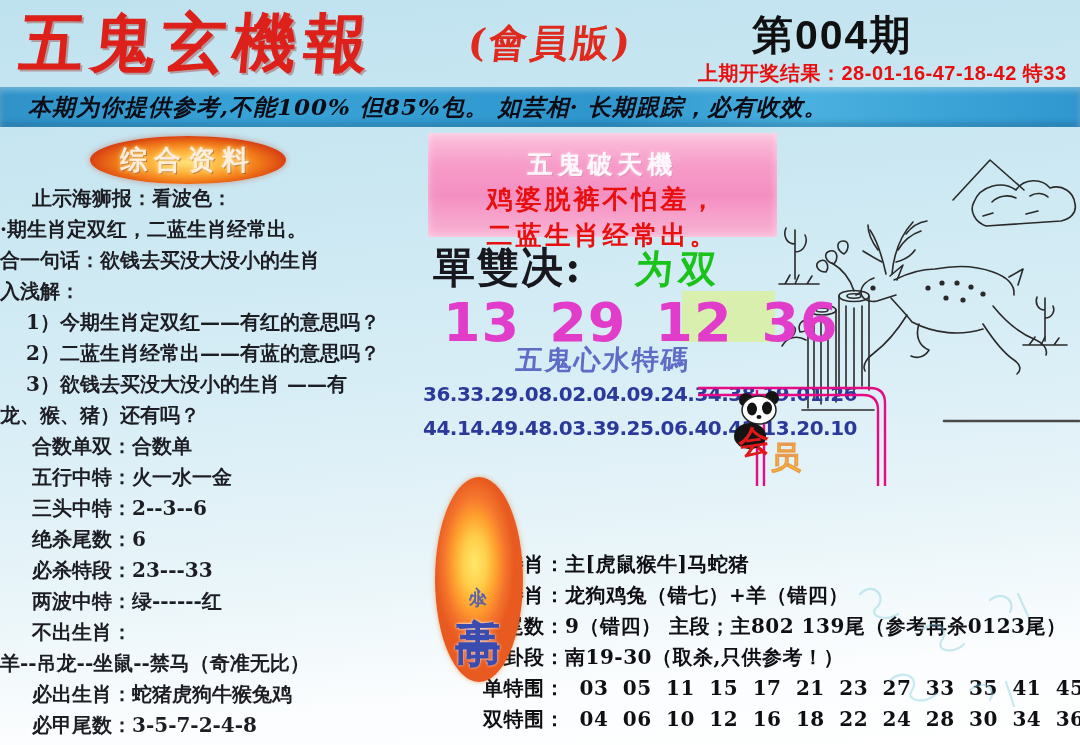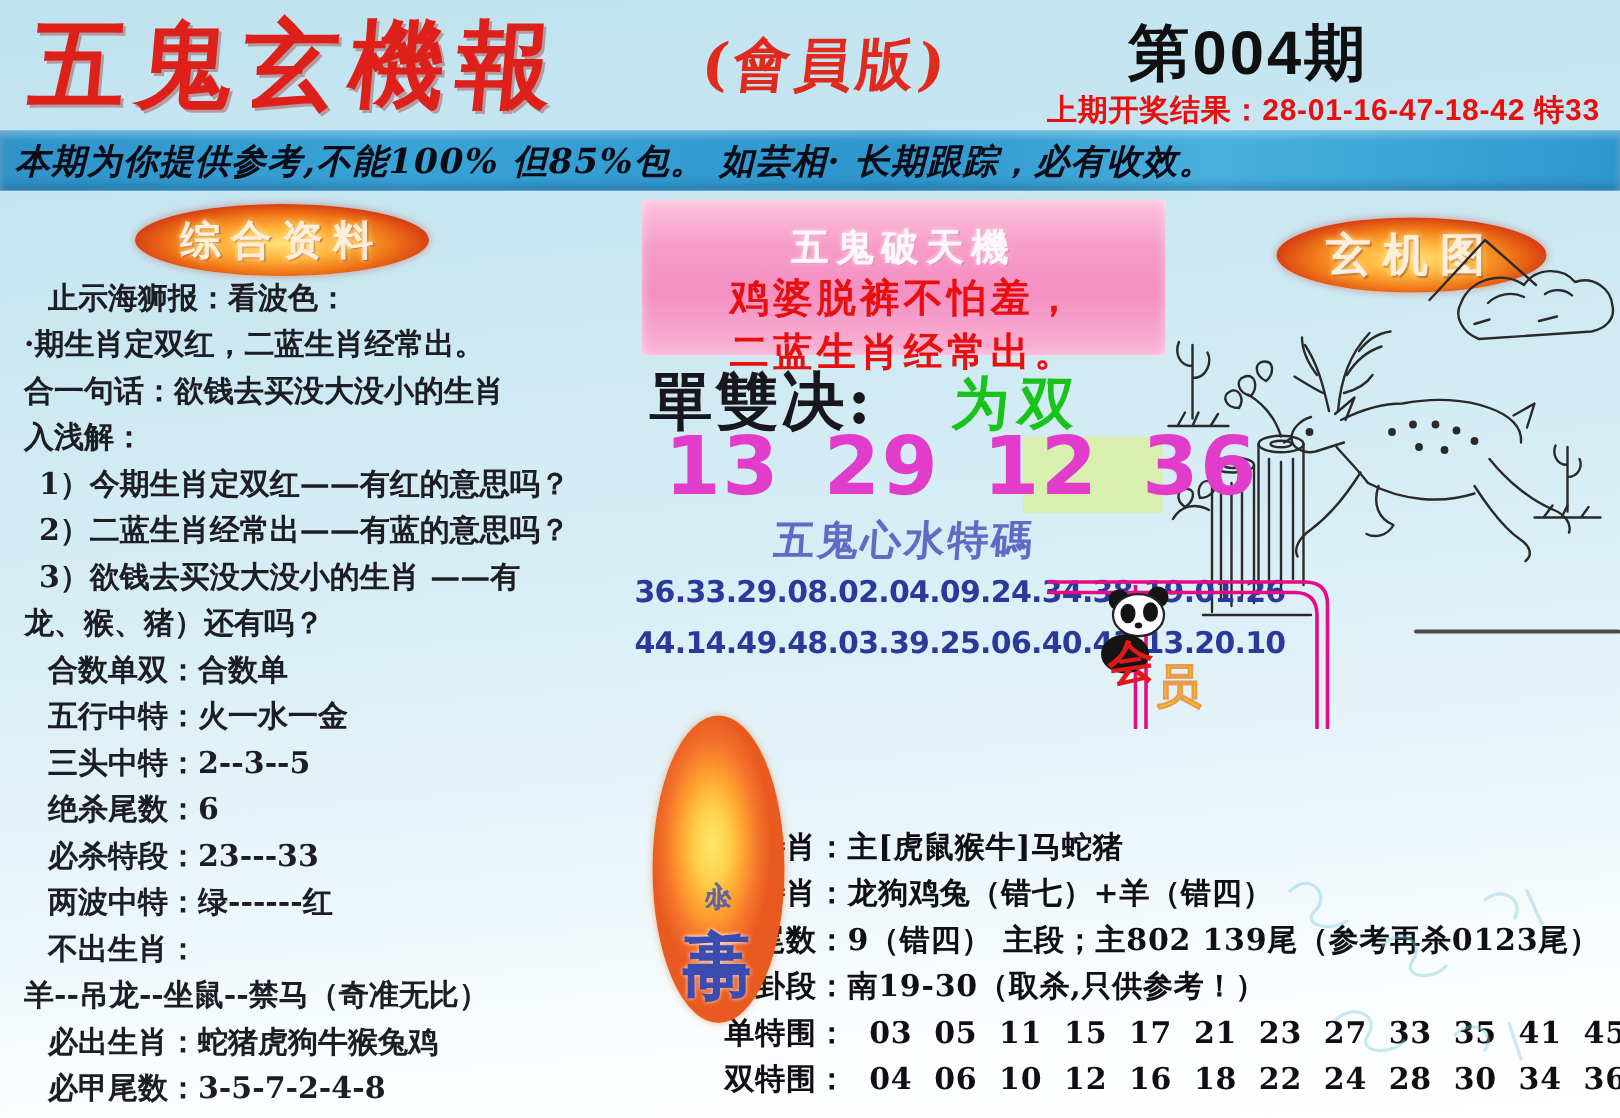"本期为你提供参考,不能100% 但85%包。 如芸相· 长期跟踪，必有收效。" .subtitle-band span { padding-left: 10px -> 28px }
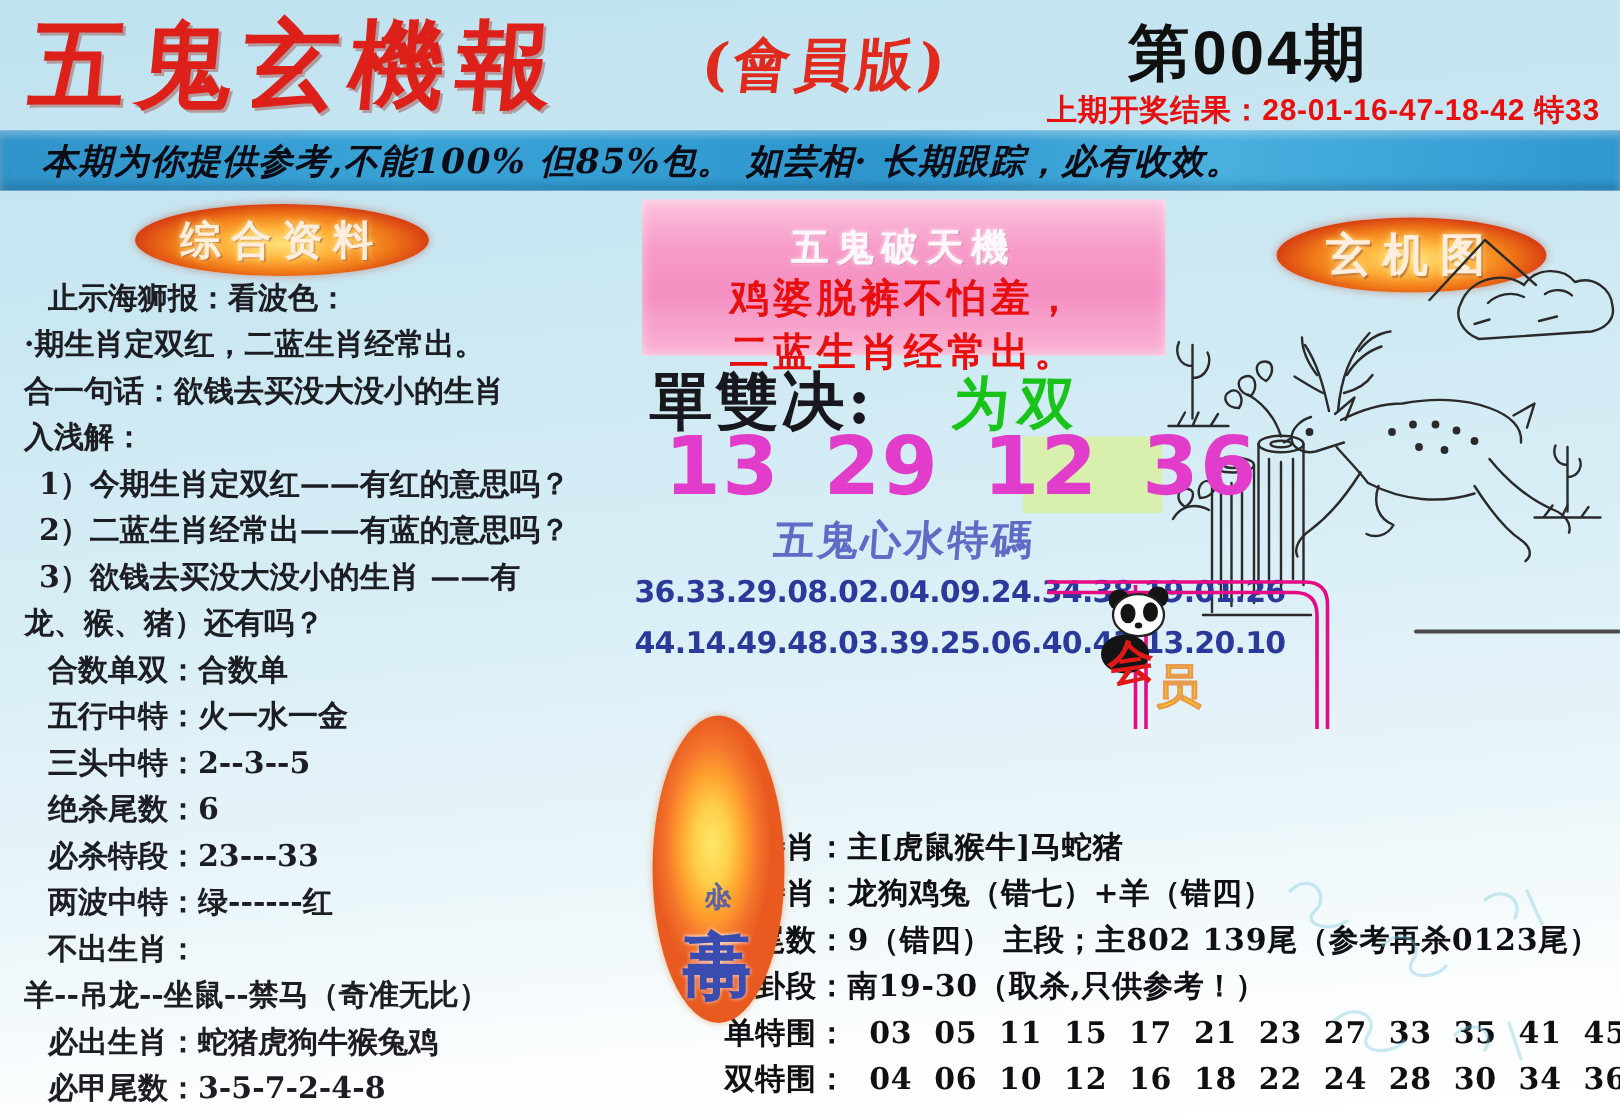"玄机图" div.oval-badge { html: <div> <span>玄机图</span> </div> -> none }
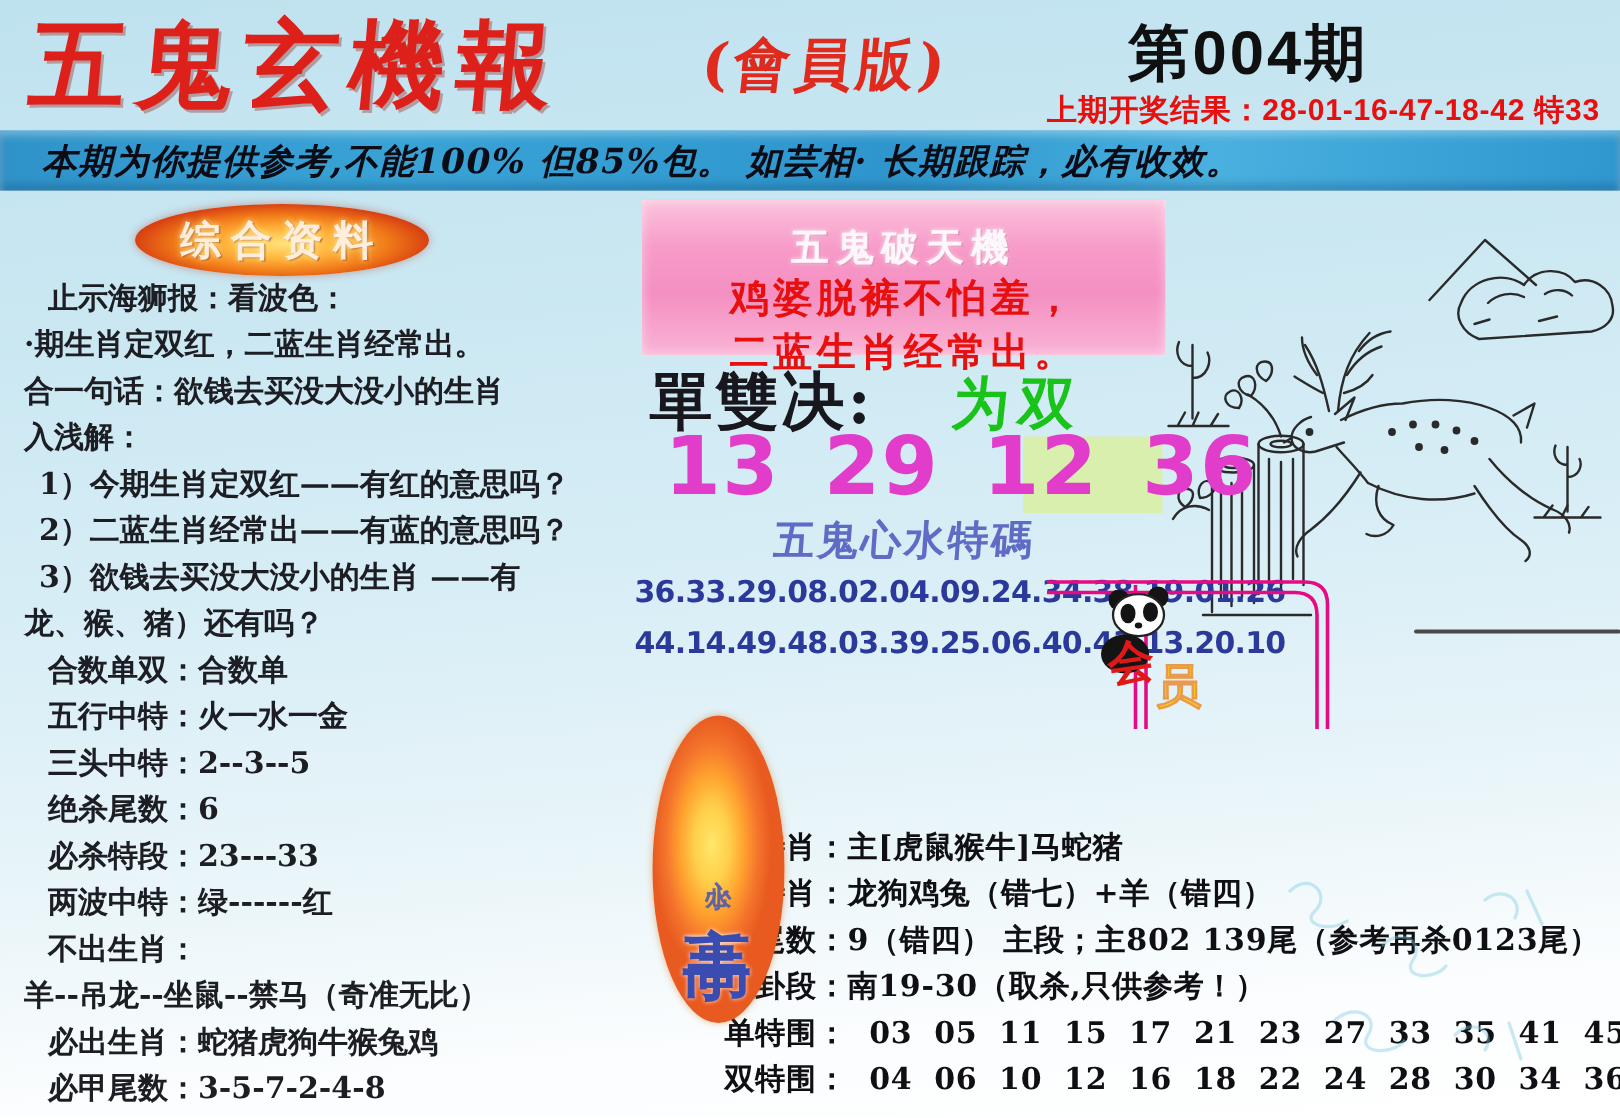"·期生肖定双红，二蓝生肖经常出。" .ind0 { padding-left: 16px -> 0 }
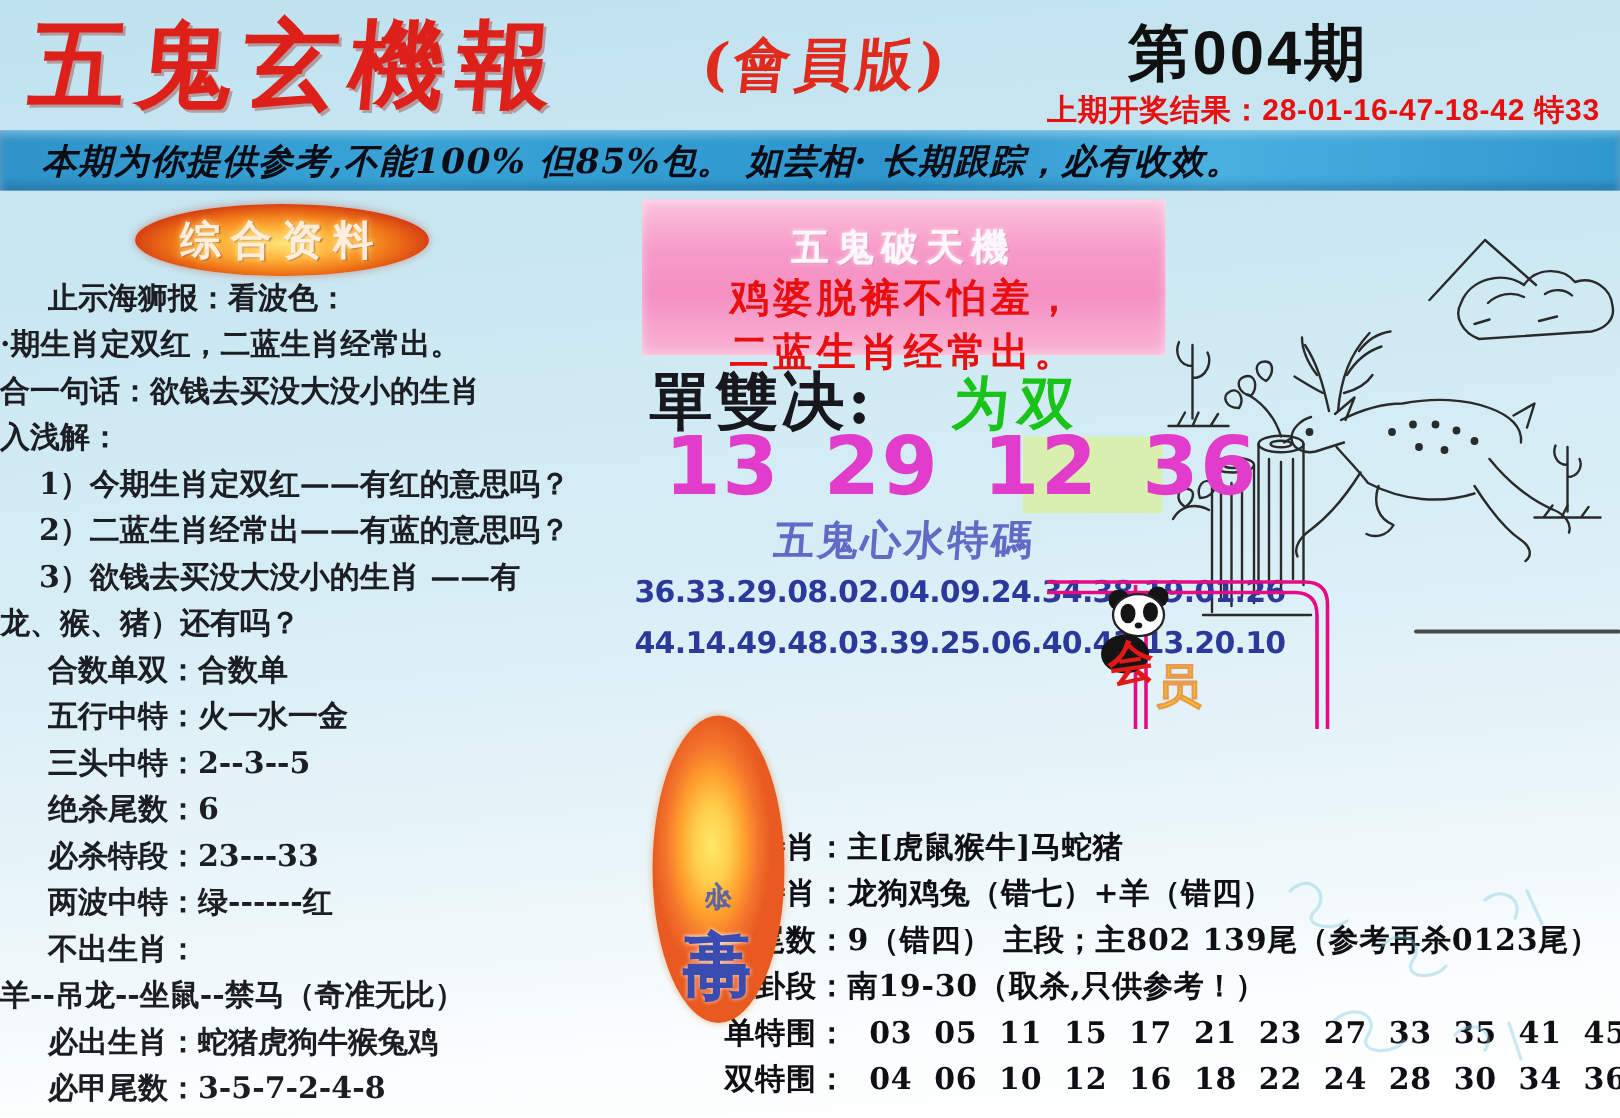"13" #big-numbers { top: 279px -> 291px }
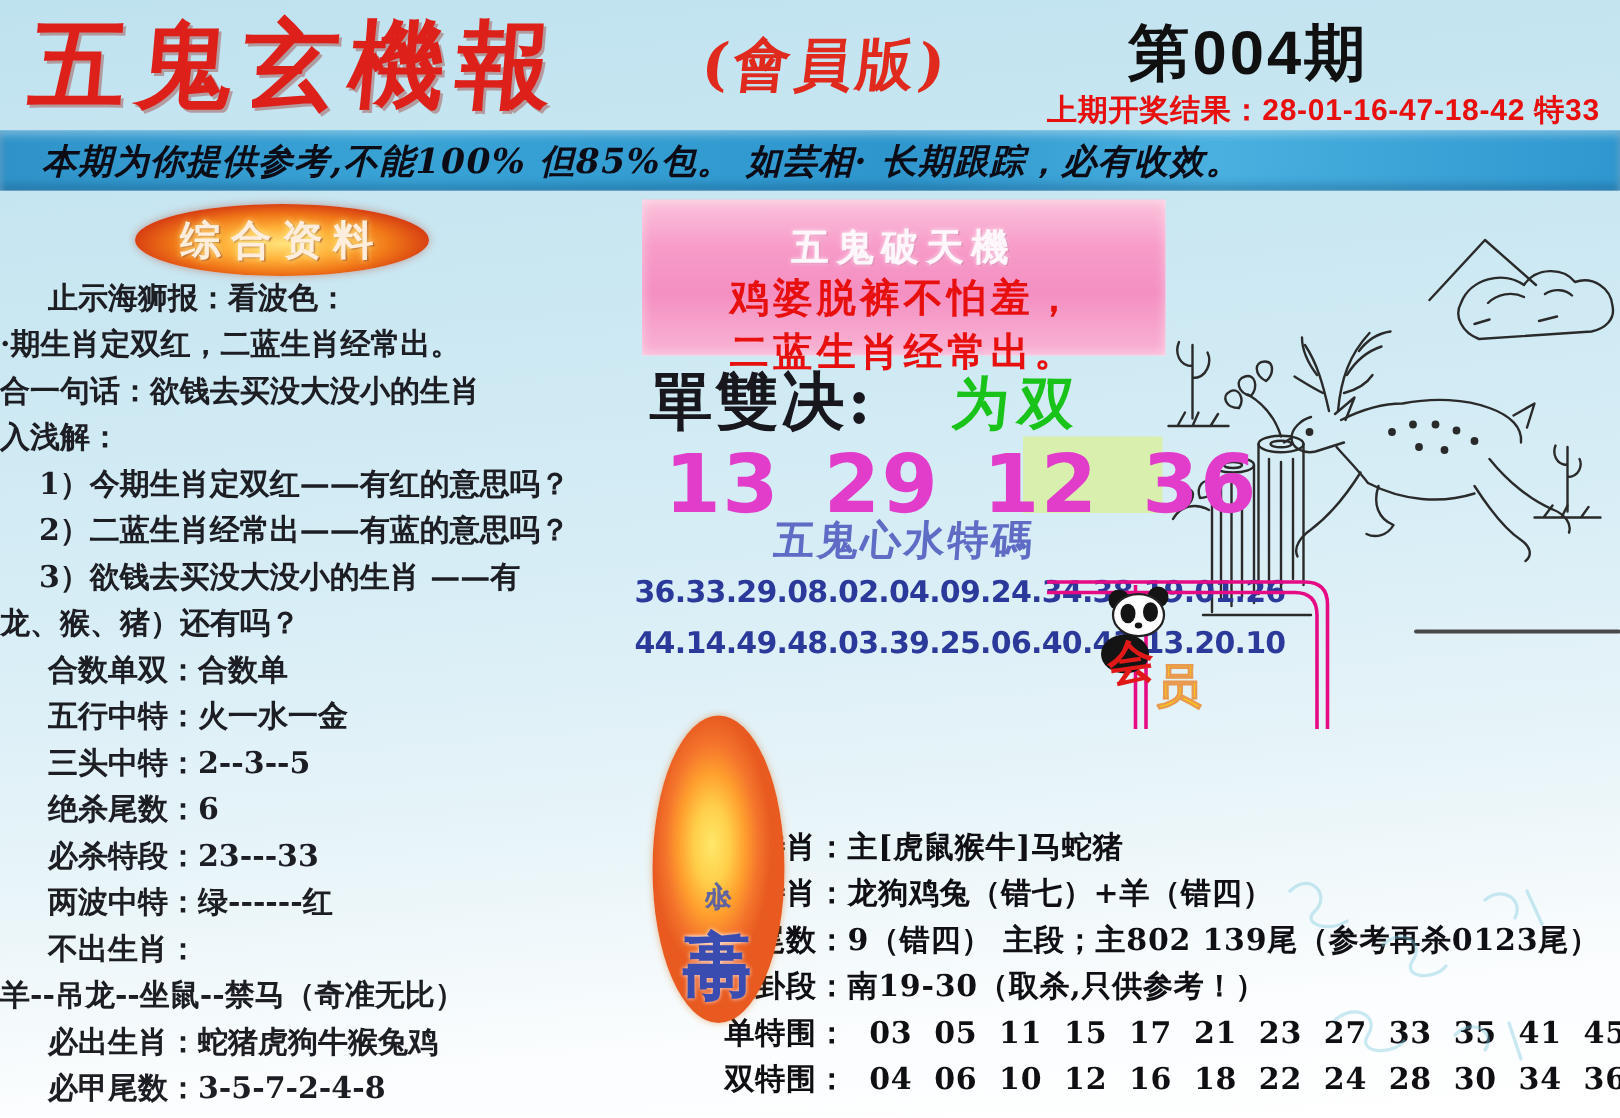"三头中特：2--3--5" div.lline { text: 2--3--5 -> 2--3--6 }
